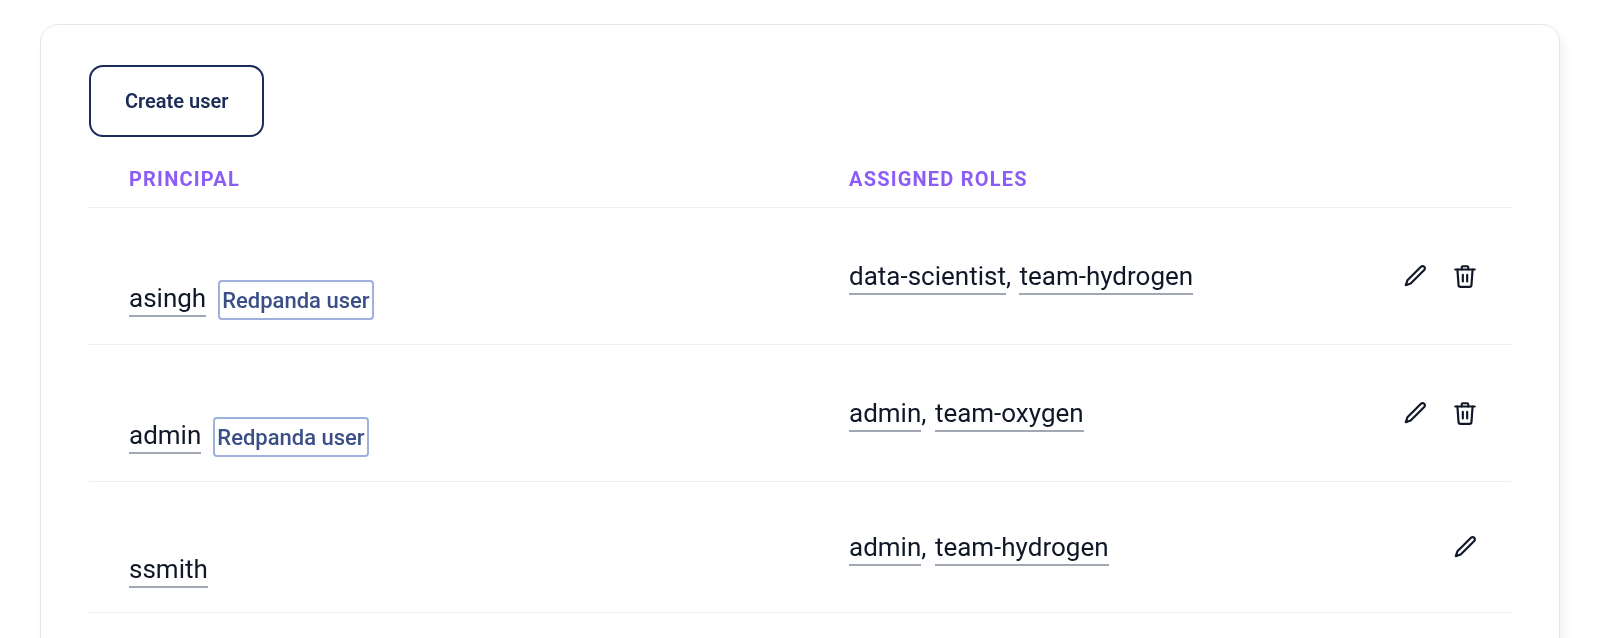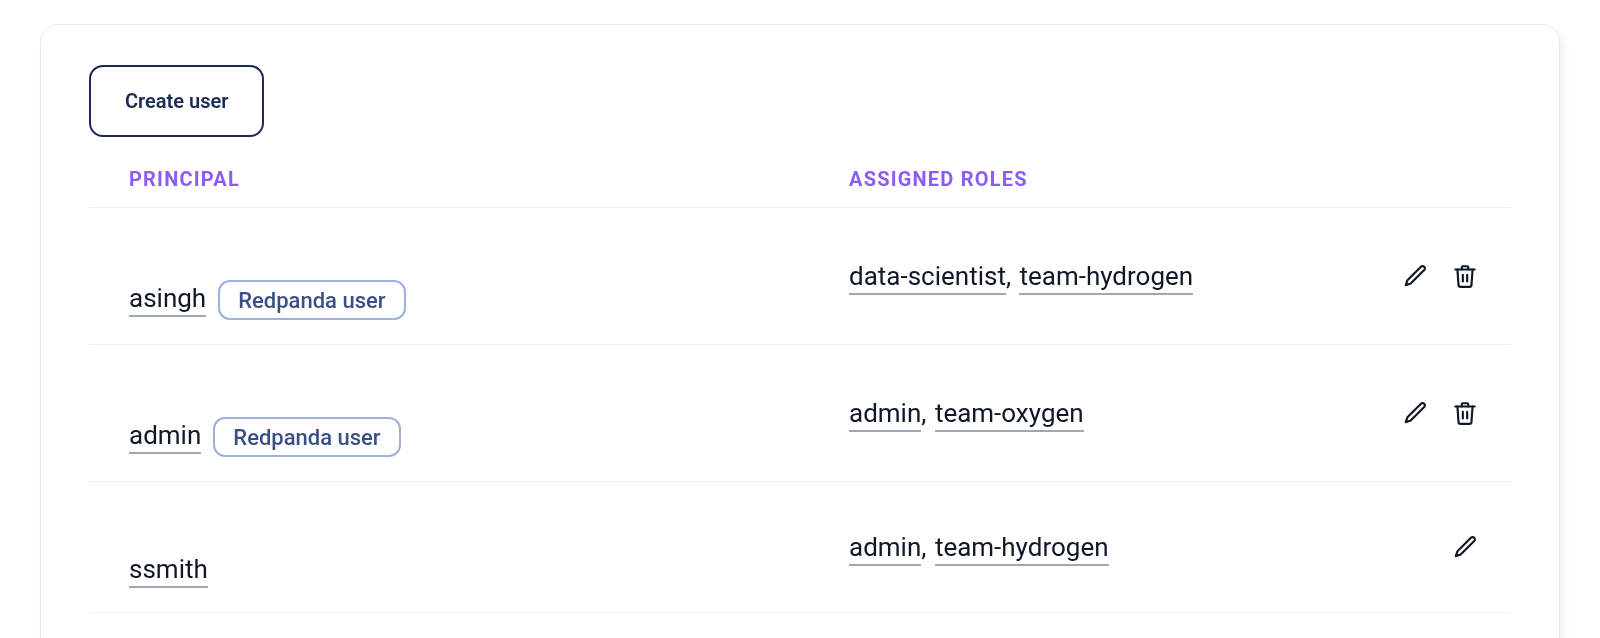"Redpanda user" .tag { border-radius: 12px -> 4px; padding: 0 18px -> 0 2px }
